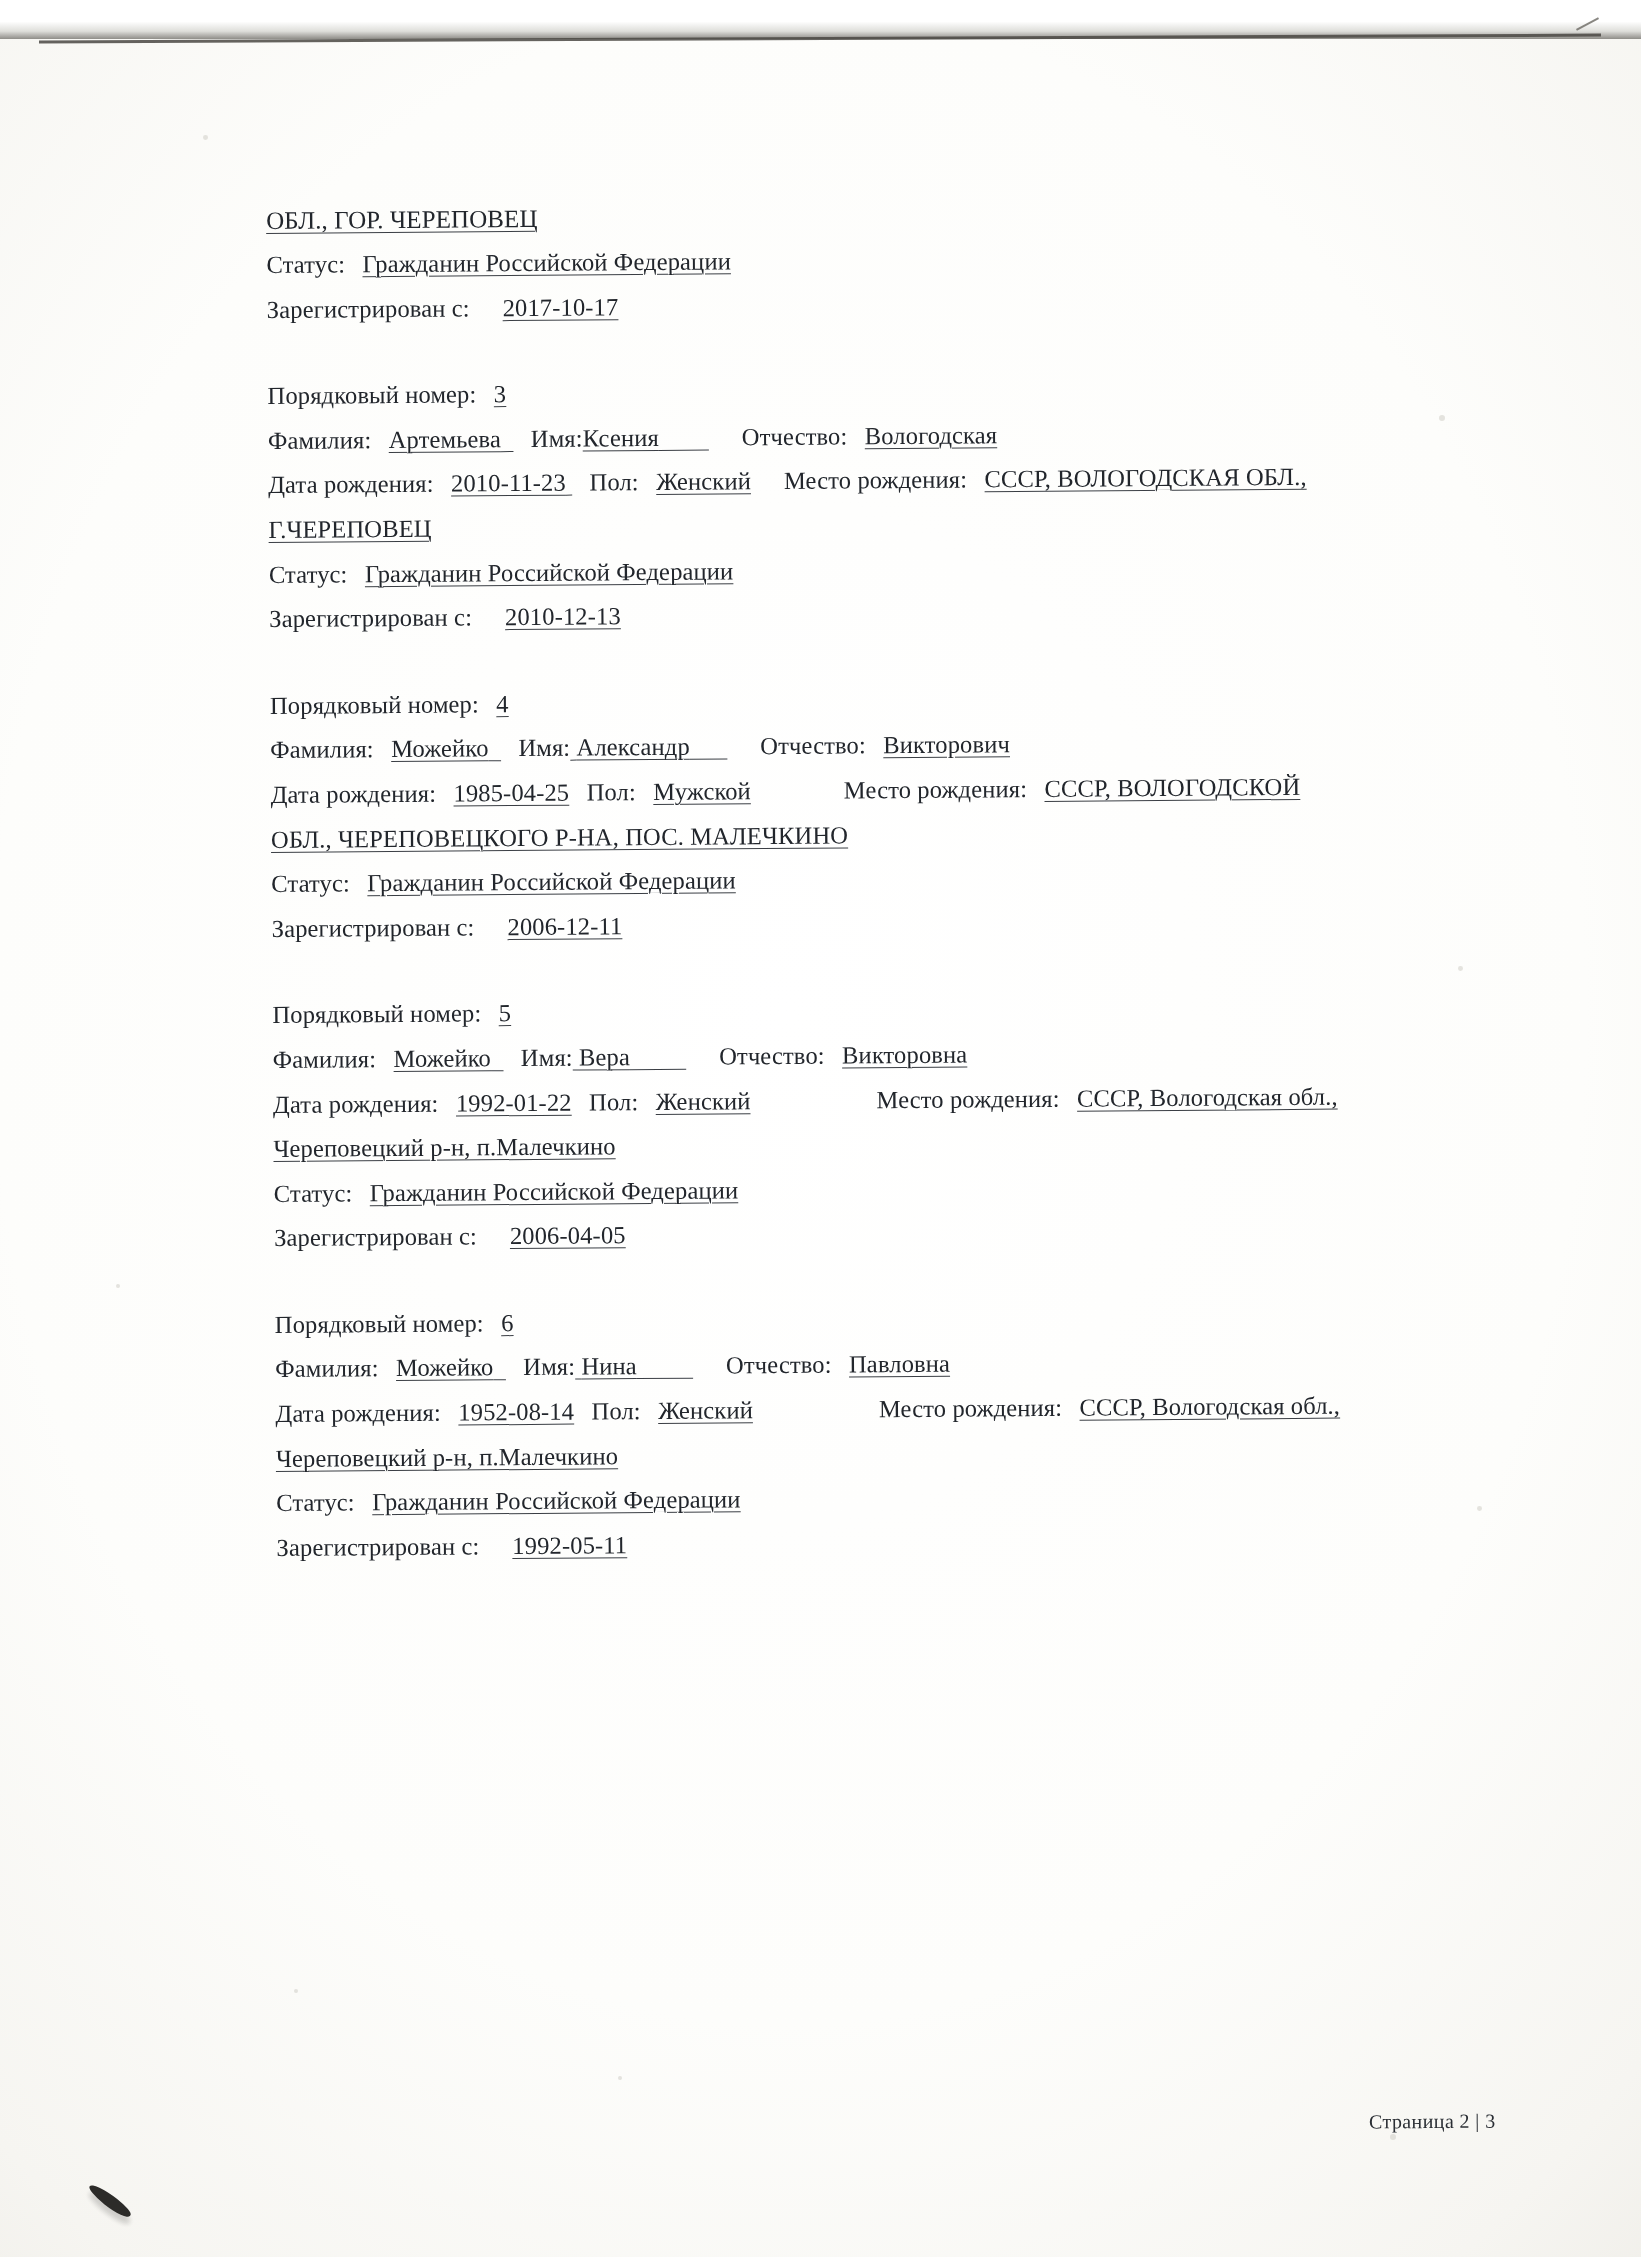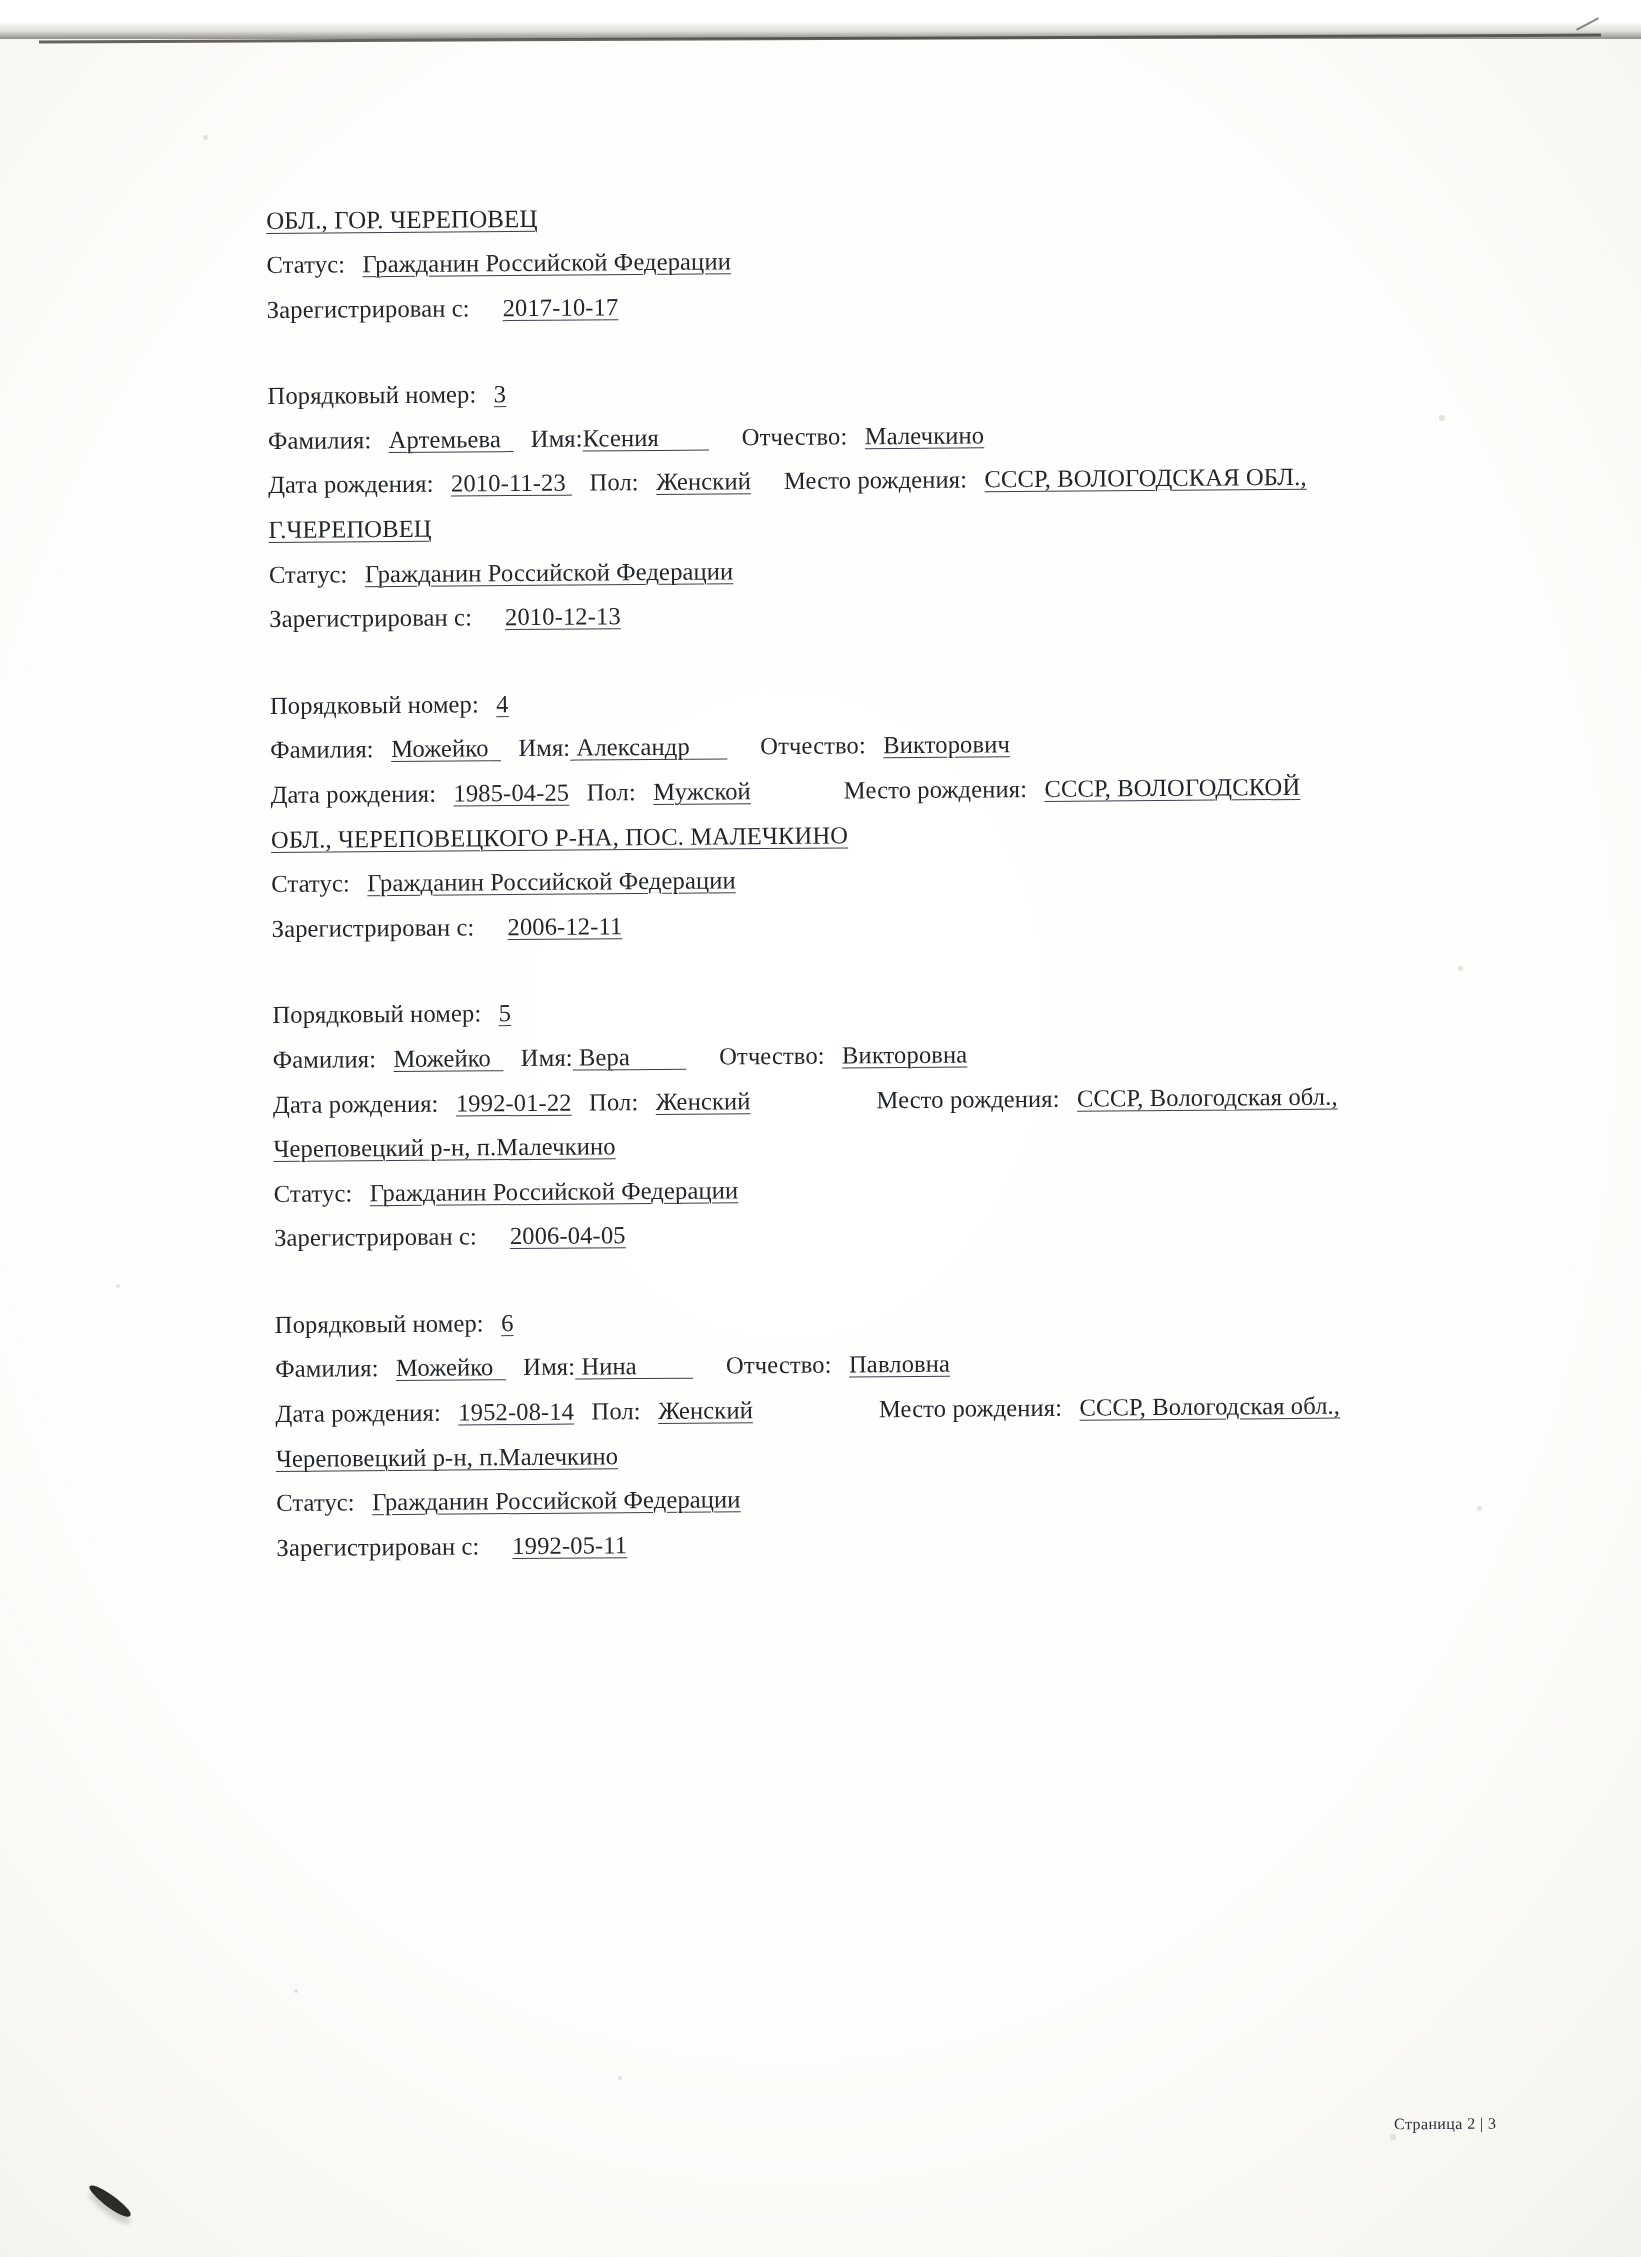"Малечкино" span.u { text: Малечкино -> Вологодская }
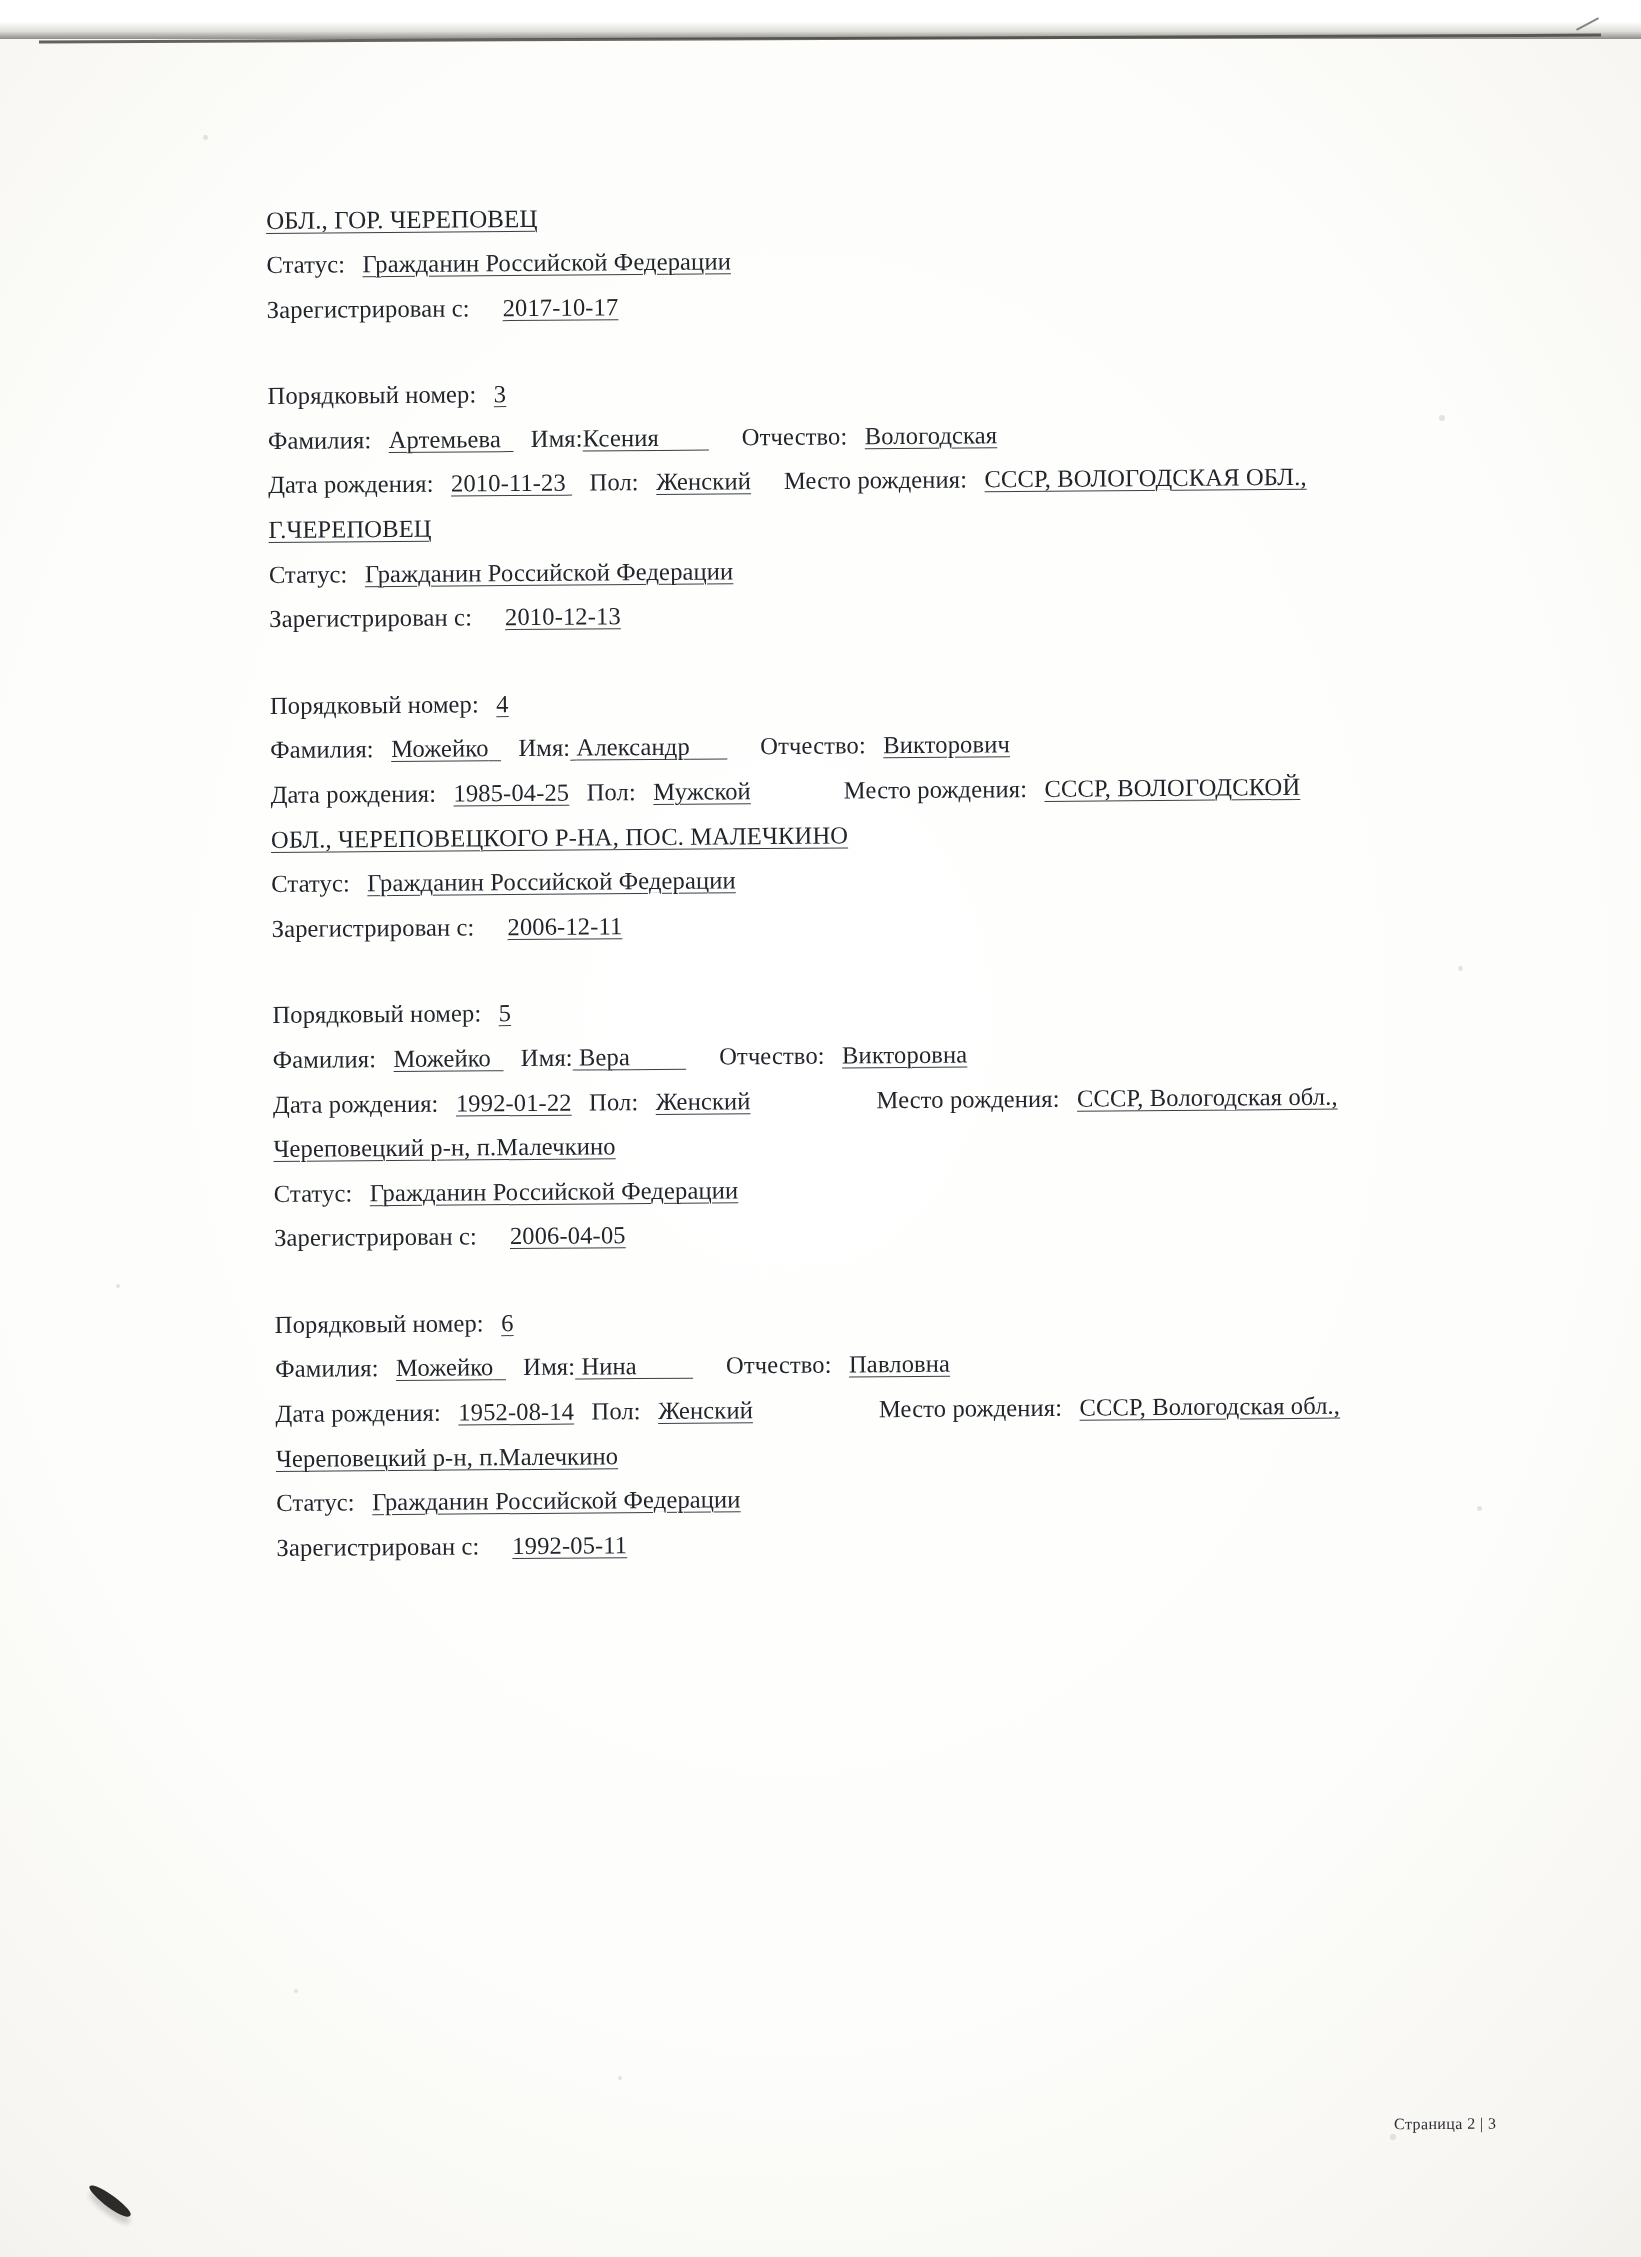"Страница 2 | 3" .footer { font-size: 16px -> 20px }
